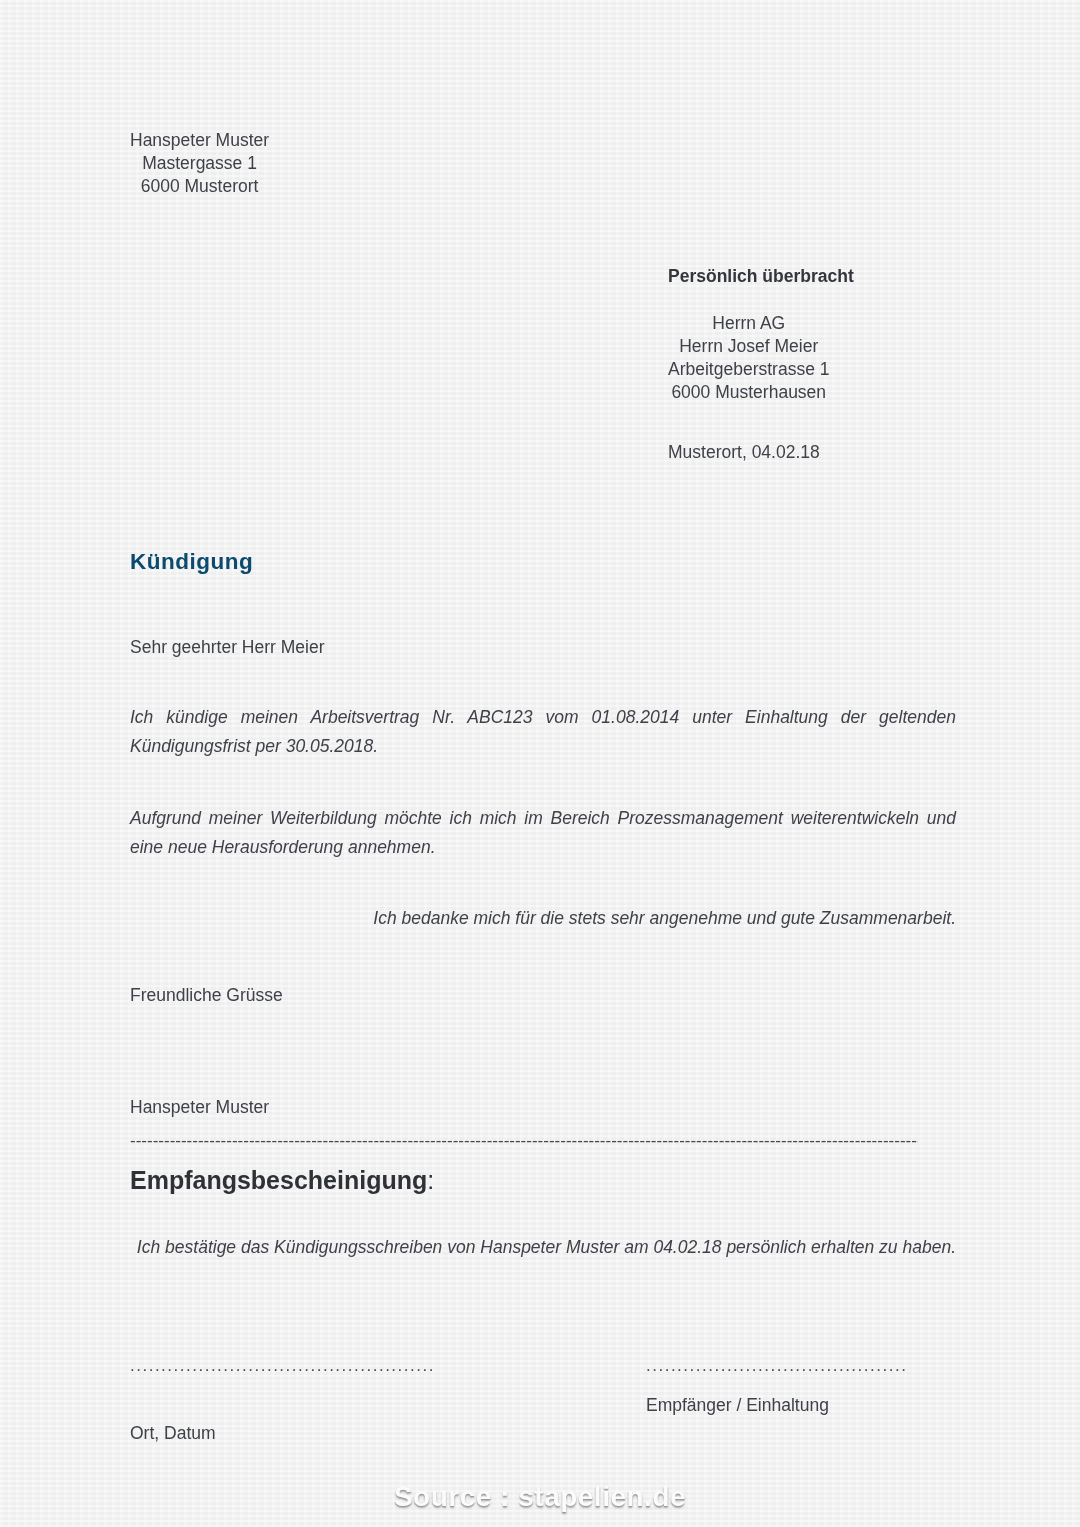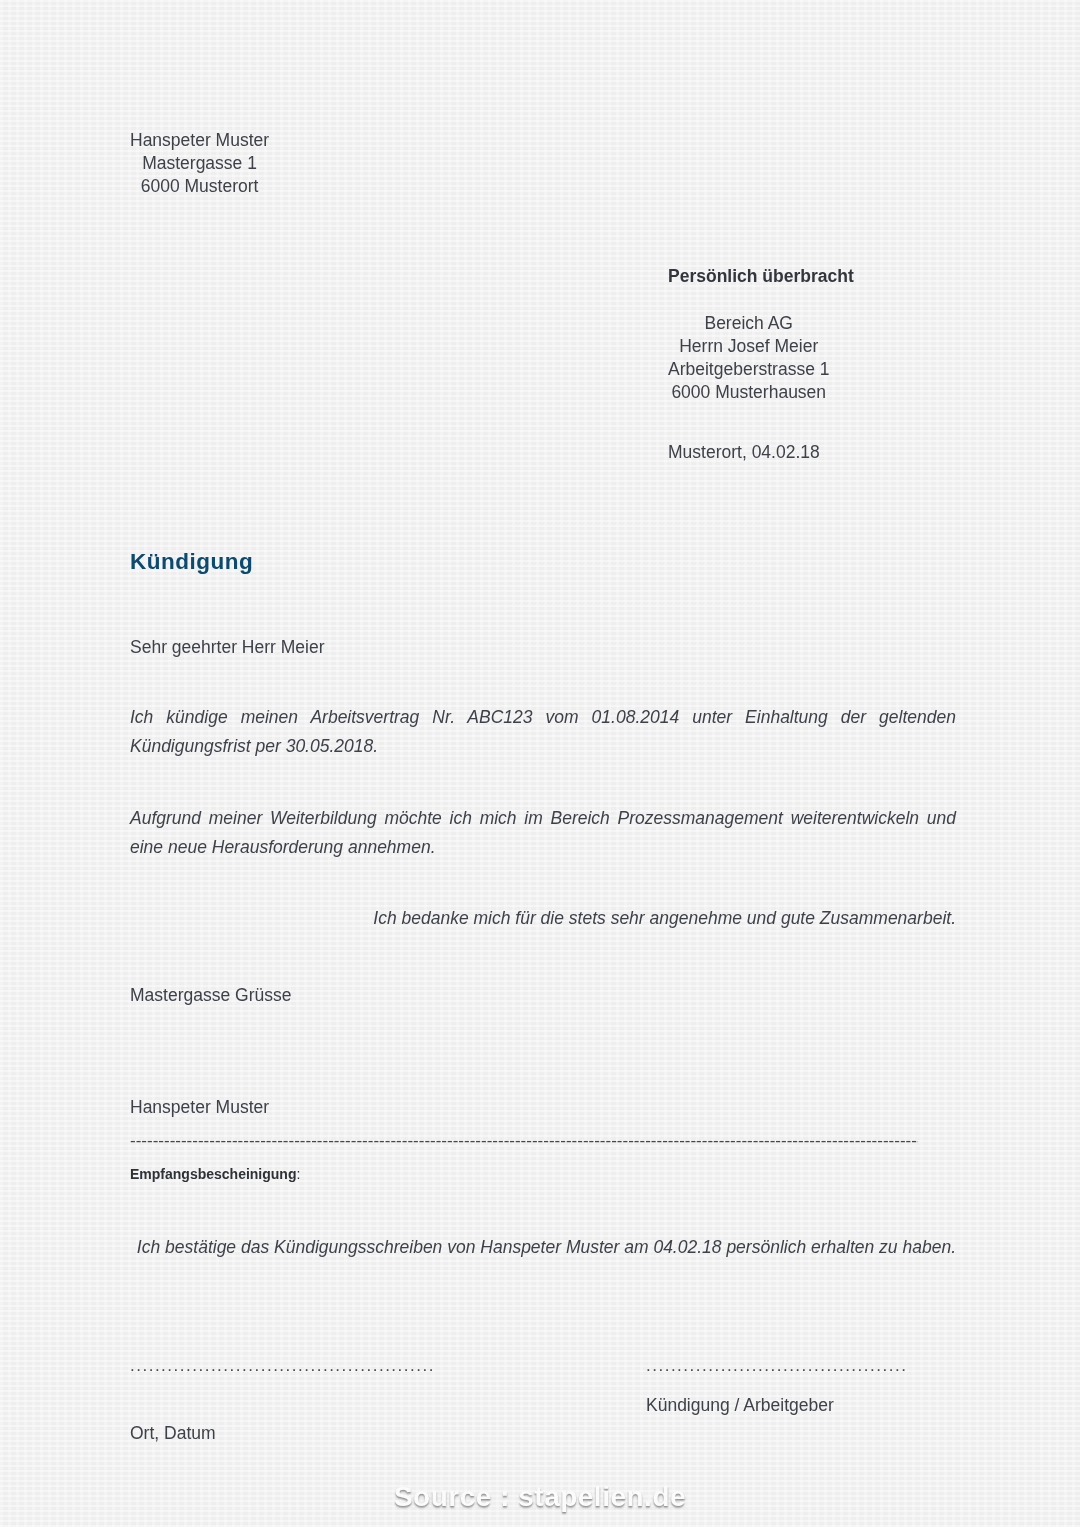"Bereich AG" span.addr-line { text: Bereich -> Herrn }
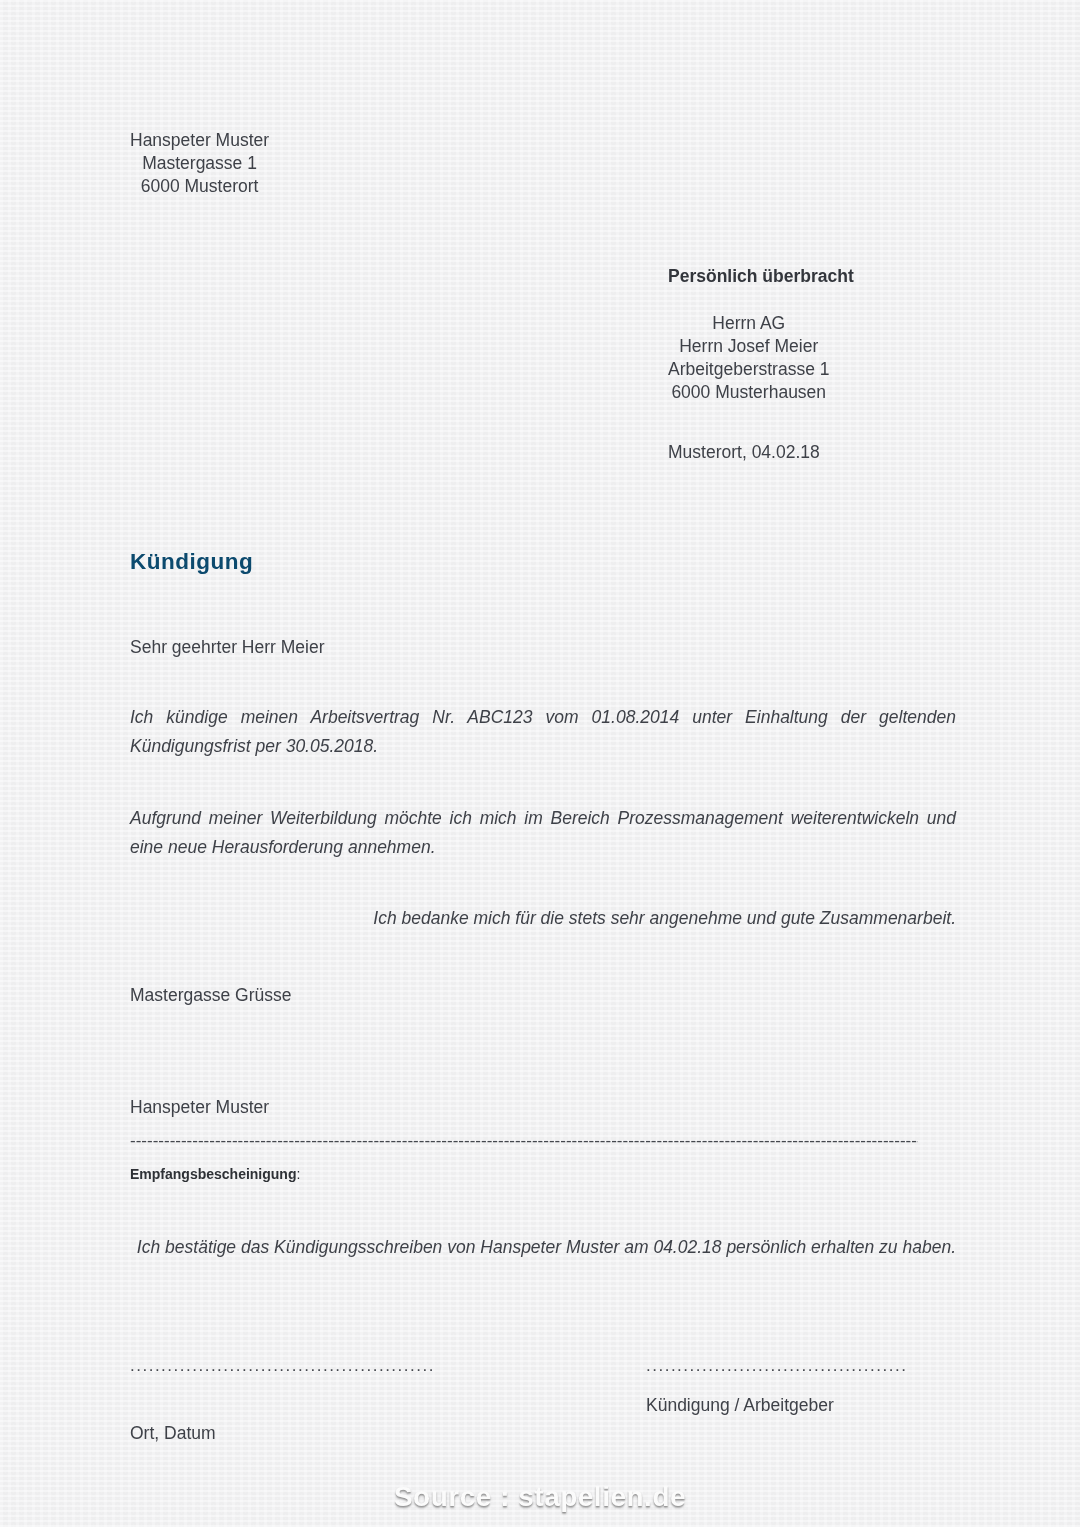"Mastergasse Grüsse" div.abs { text: Mastergasse -> Freundliche }
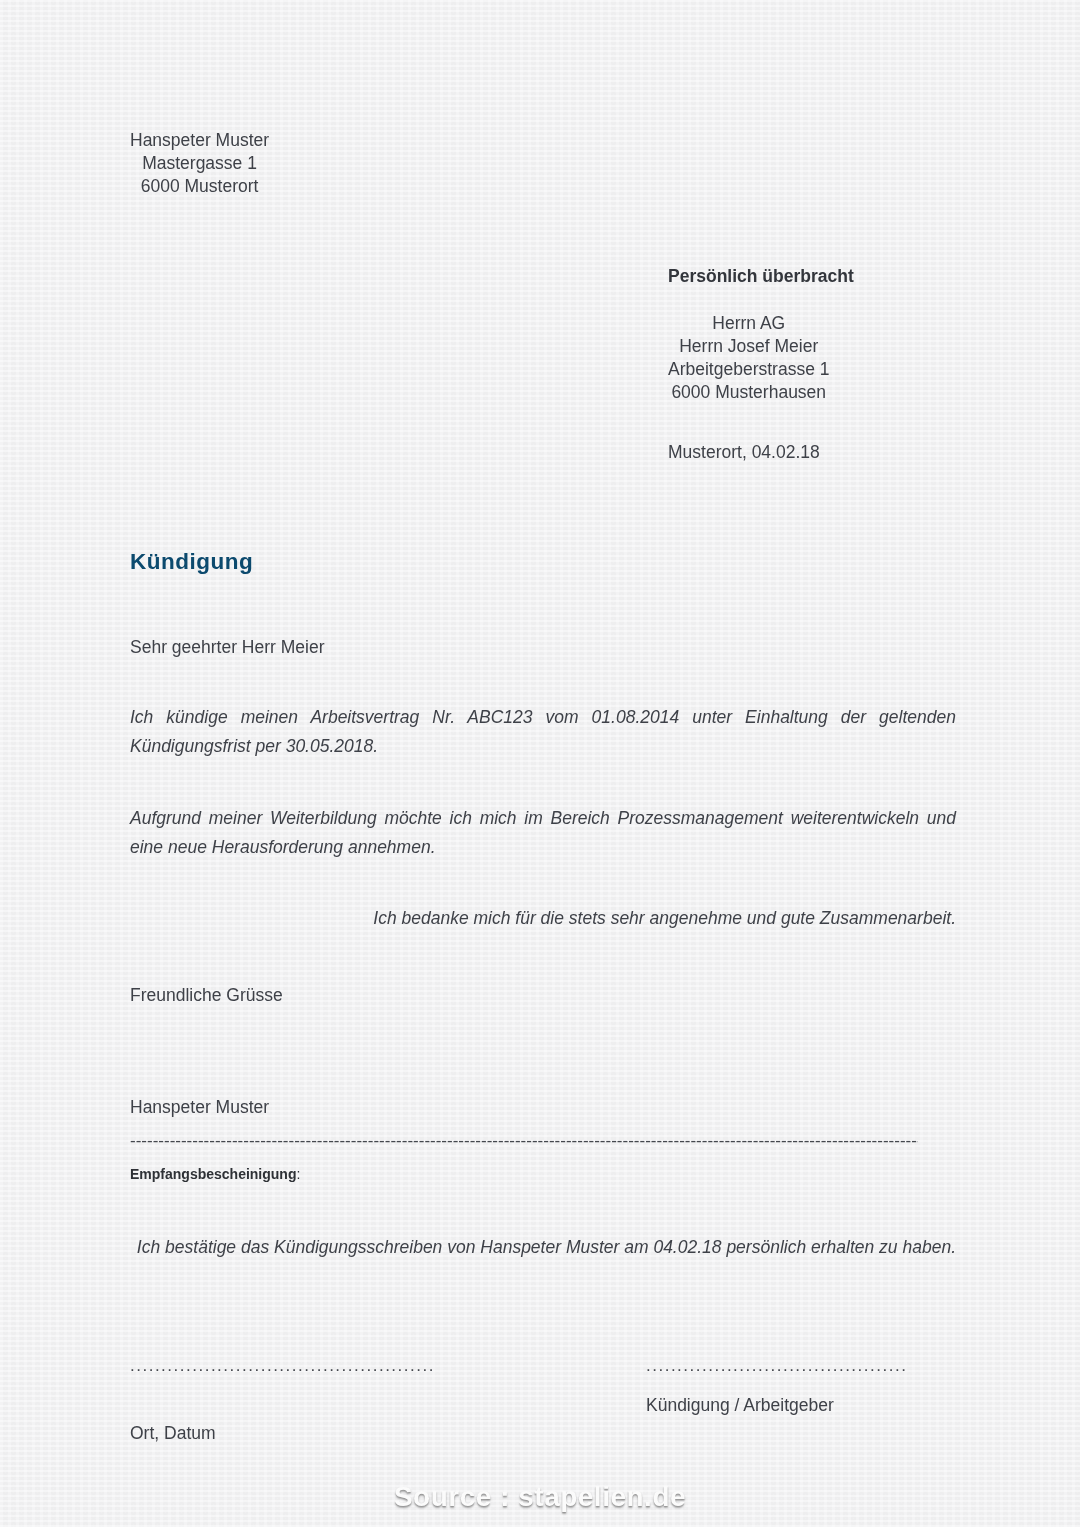"Empfangsbescheinigung:" .receipt-heading { font-size: 14px -> 25px }
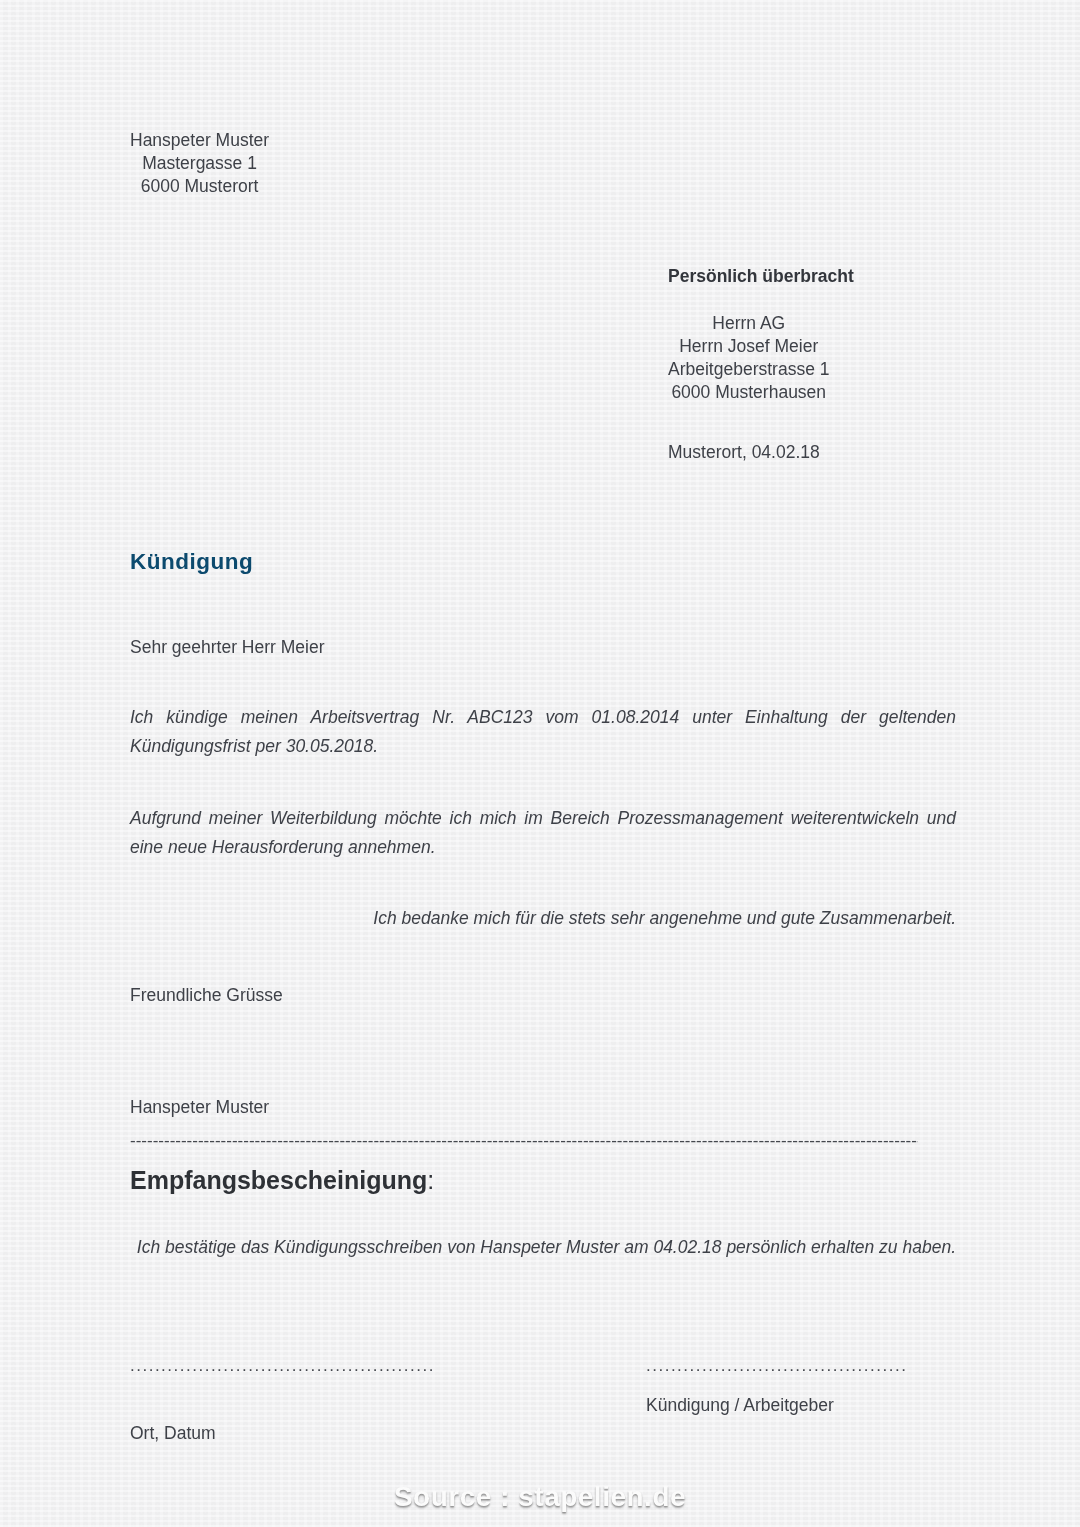"Kündigung / Arbeitgeber" div.abs { text: Kündigung / Arbeitgeber -> Empfänger / Einhaltung }
